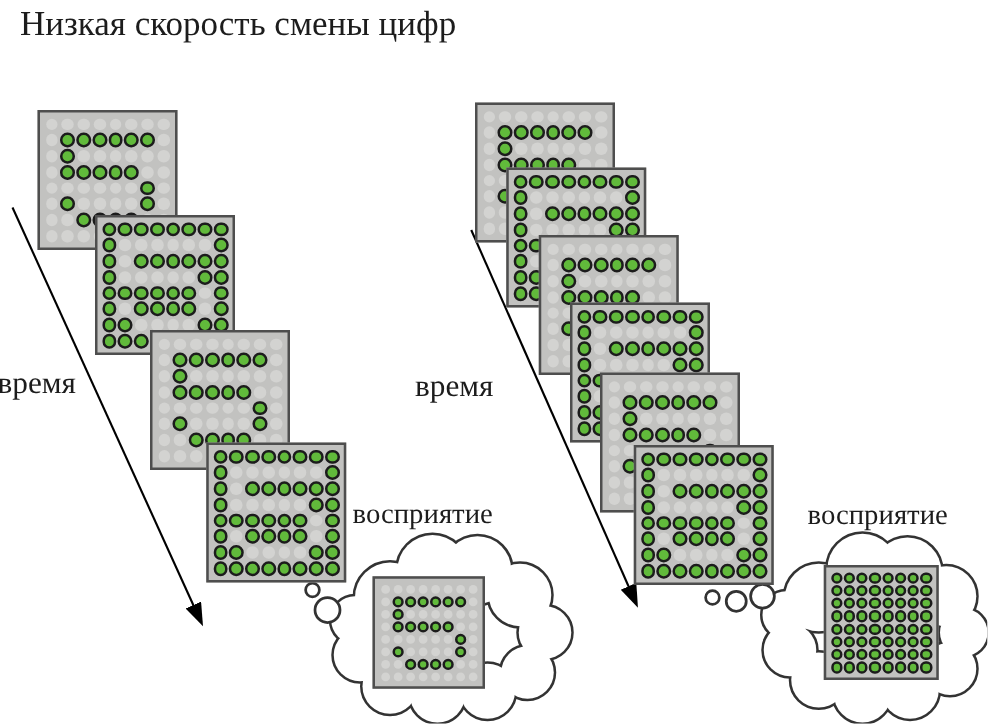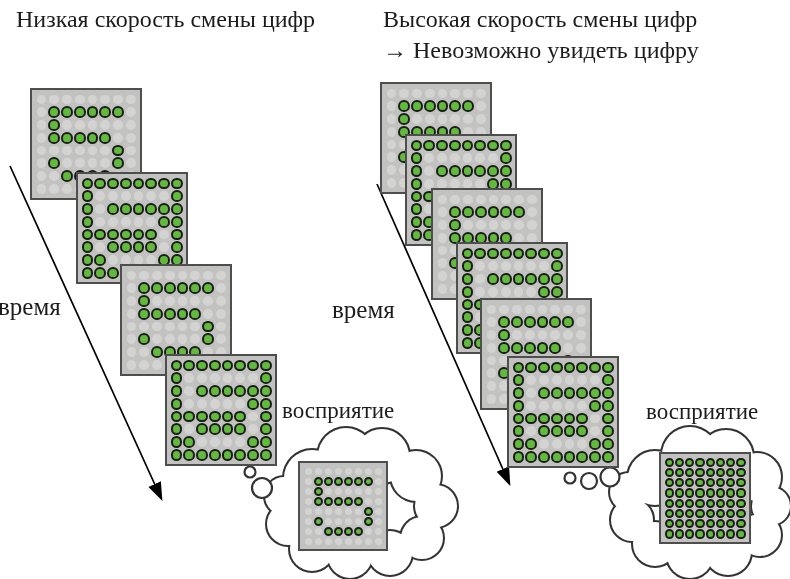"Низкая скорость смены цифр" .hdr { font-size: 24px -> 28px }
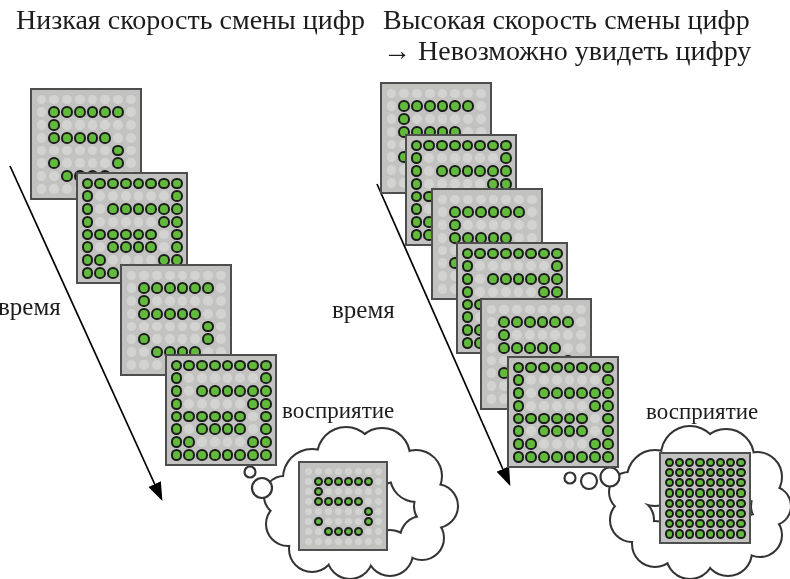"Высокая скорость смены цифр" div.hdr { html: <div> <div>Высокая скорость смены цифр</div> <div>→ Невозможно увидеть цифру</div> </div> -> none }
